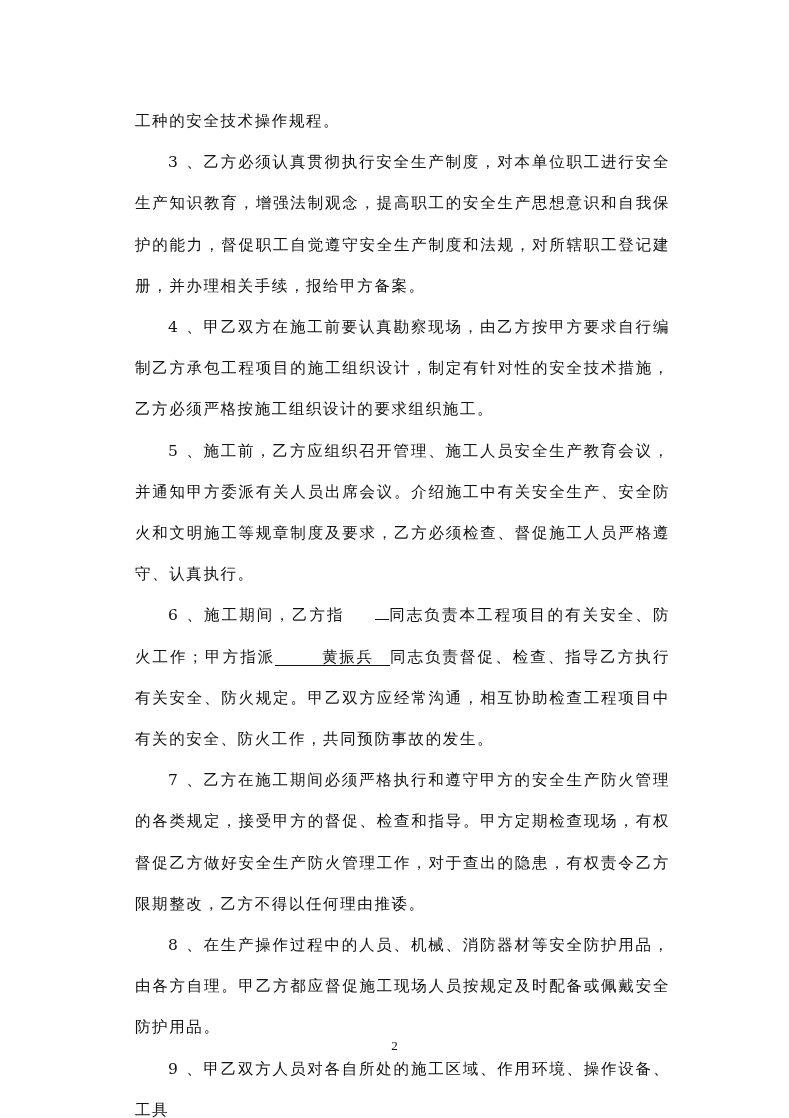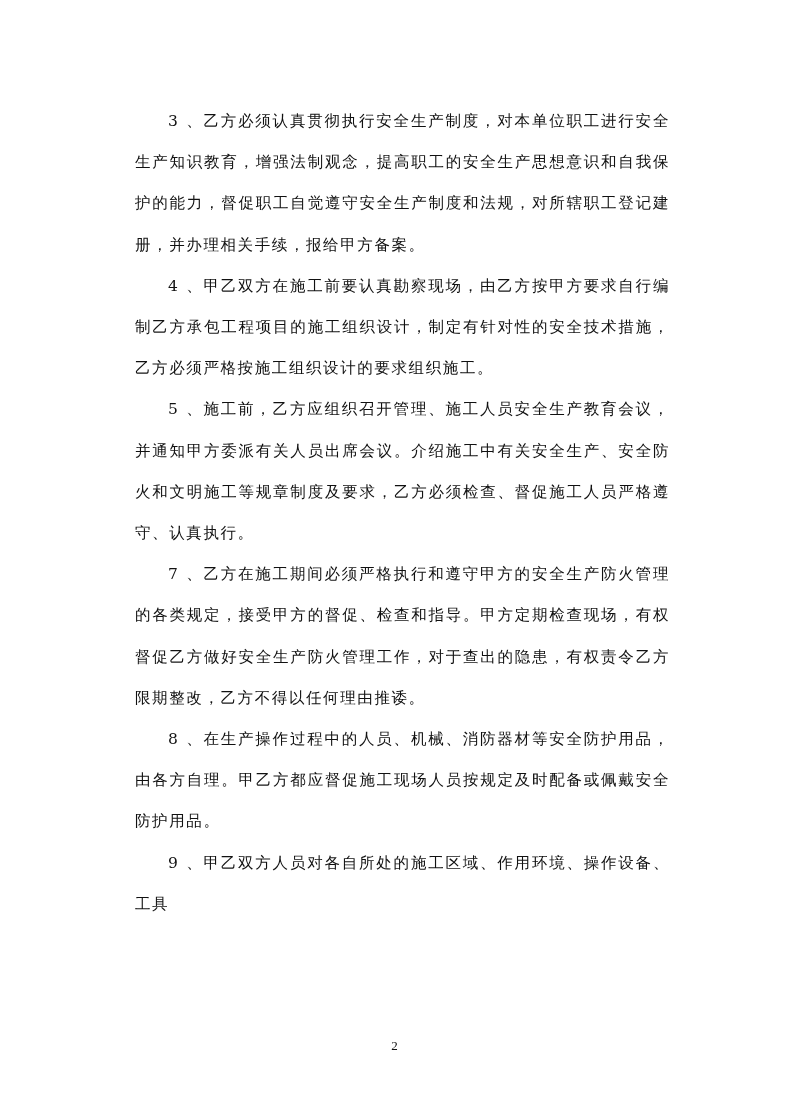"工种的安全技术操作规程。" p.para { html: none -> <p>工种的安全技术操作规程。</p> }
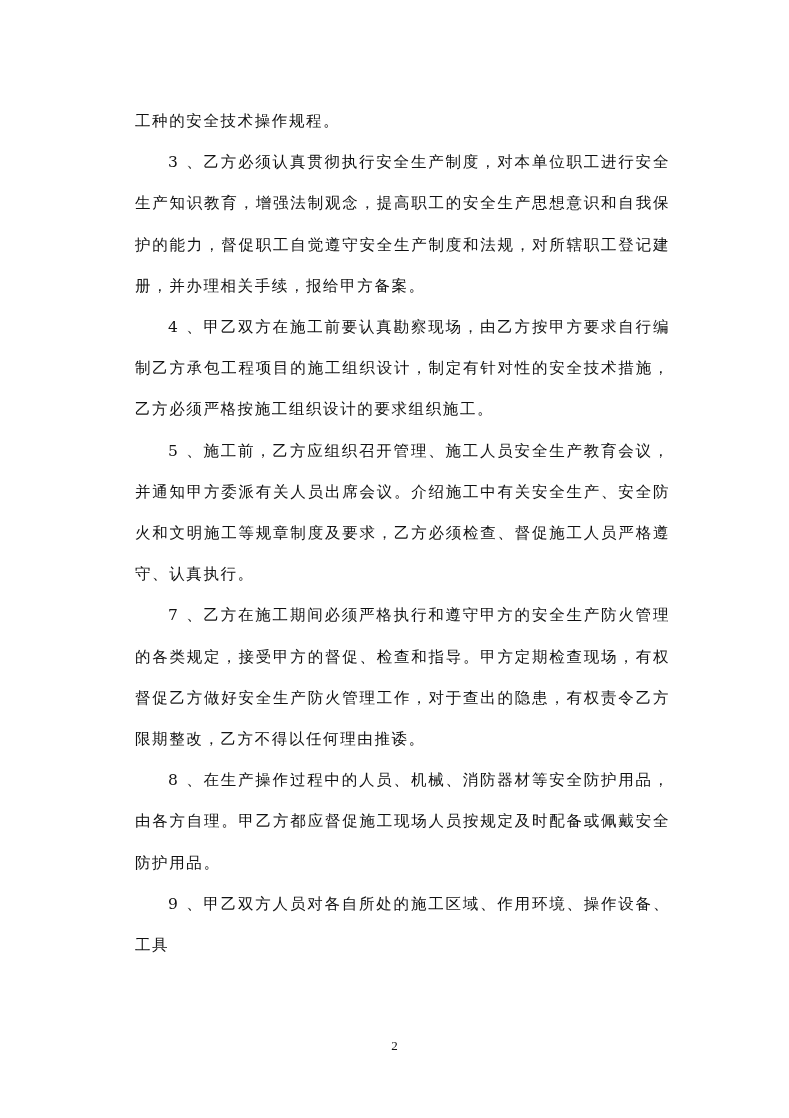"6 、施工期间，乙方指 同志负责本工程项目的有关安全、防火工作；甲方指派 黄振兵" p.para { html: none -> <p><span>6 、施工期间，乙方指</span><span></span><span></span><span>同志负责本工程项目的有关安全、防火工作；甲方指派</span><span>黄振兵</span><span>同志负责督促、检查、指导乙方执行有关安全、防火规定。甲乙双方应经常沟通，相互协助检查工程项目中有关的安全、防火工作，共同预防事故的发生。</span></p> }
